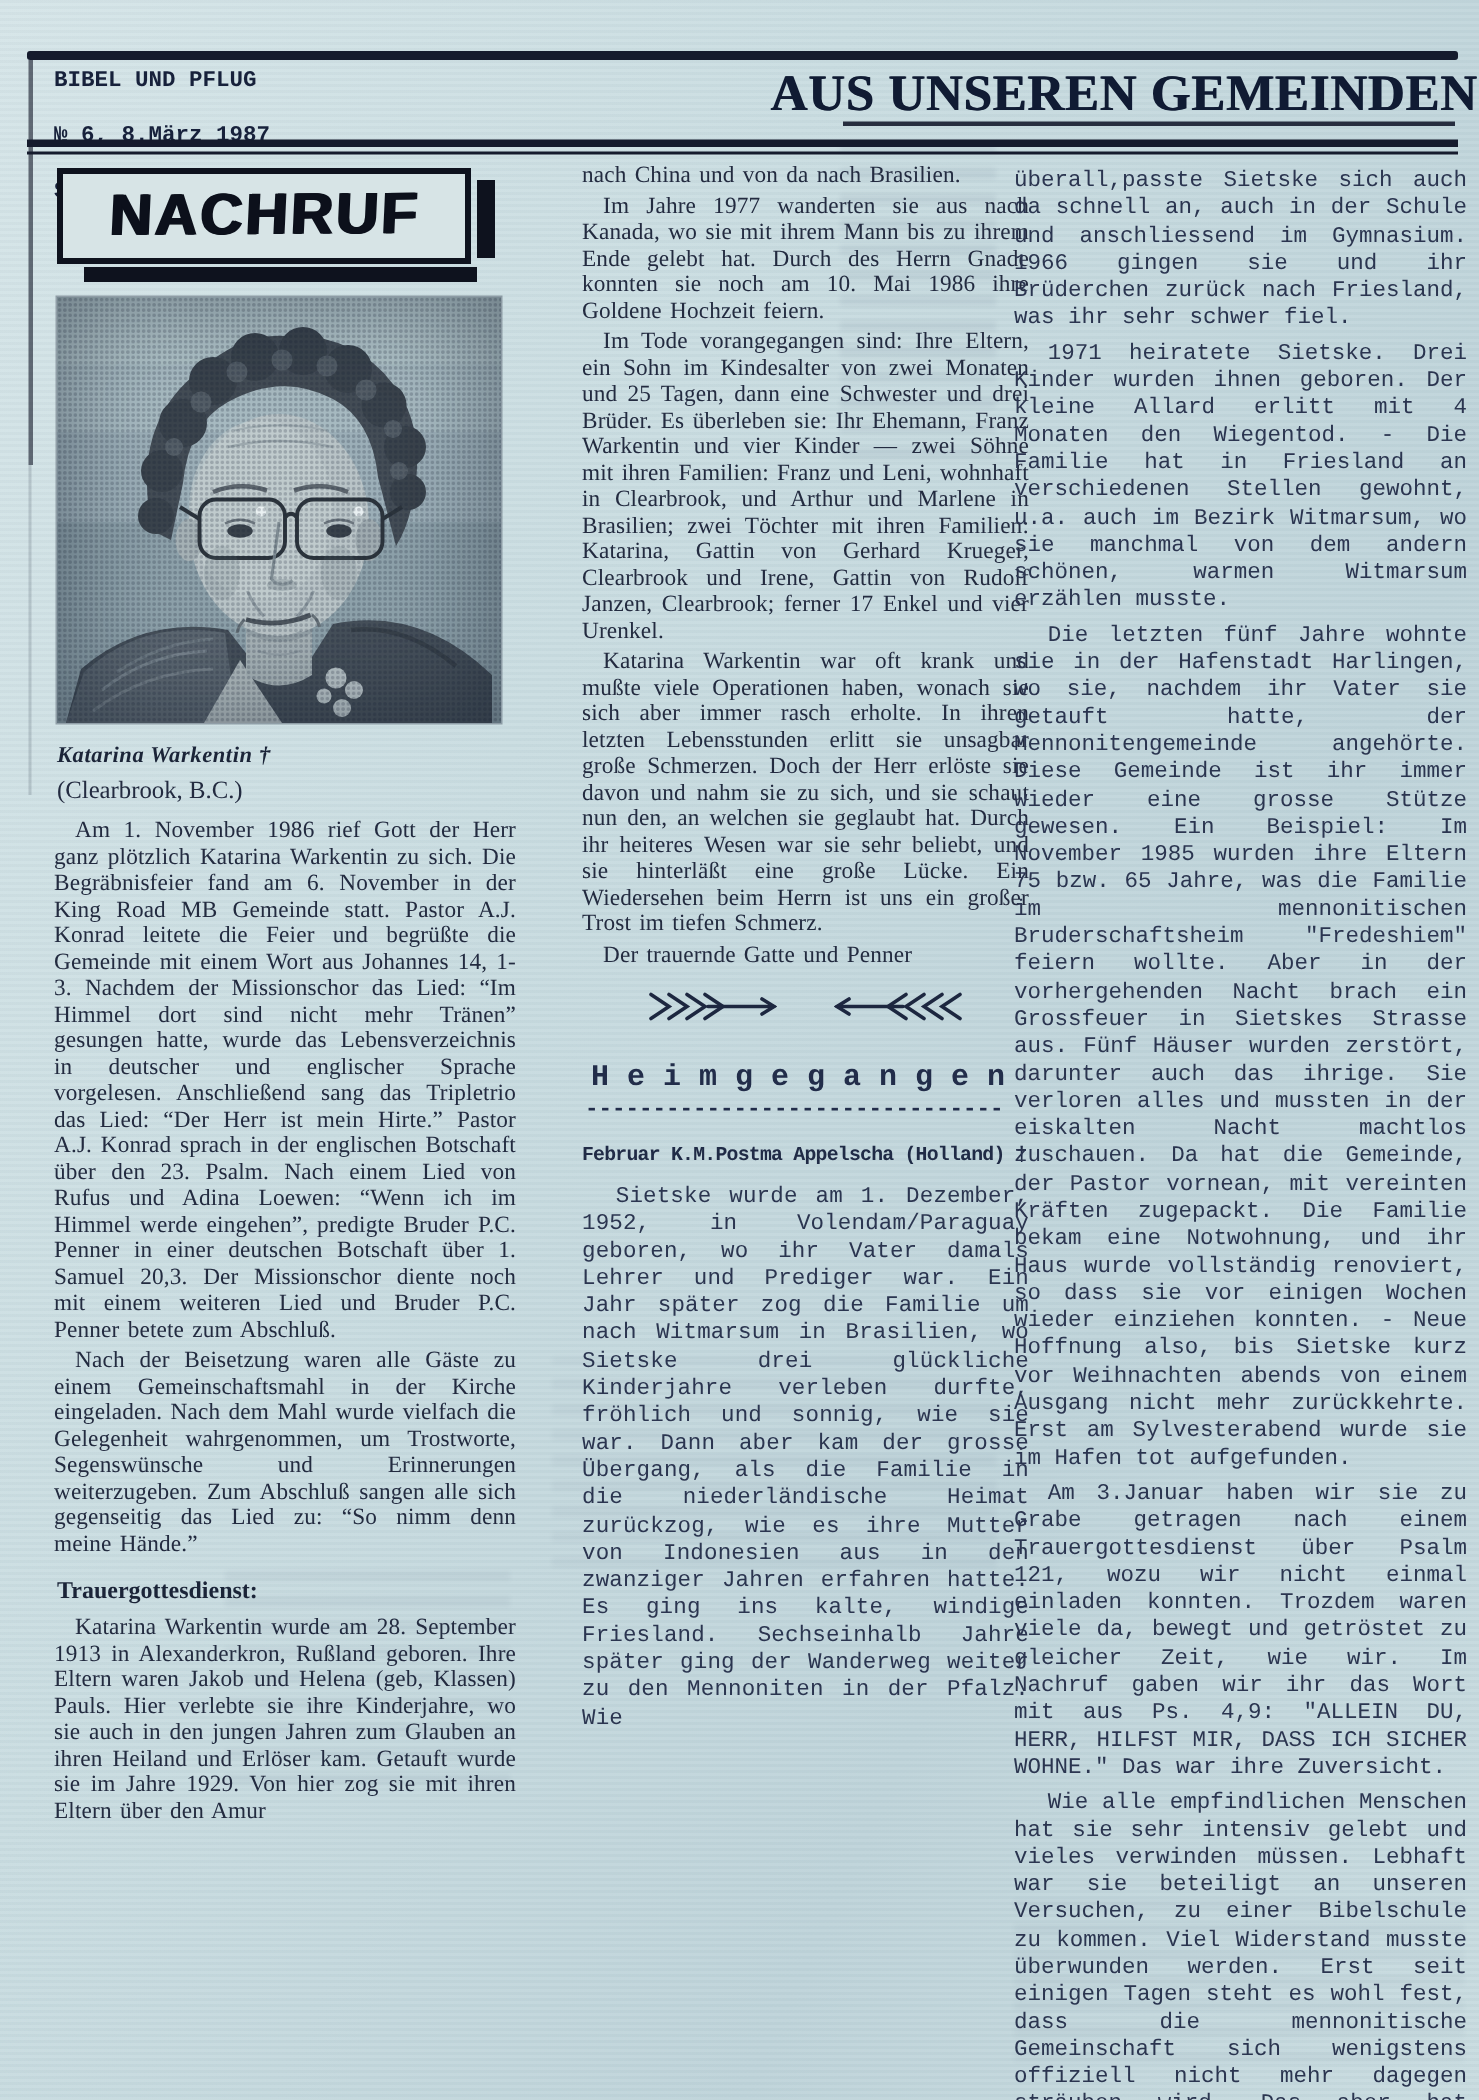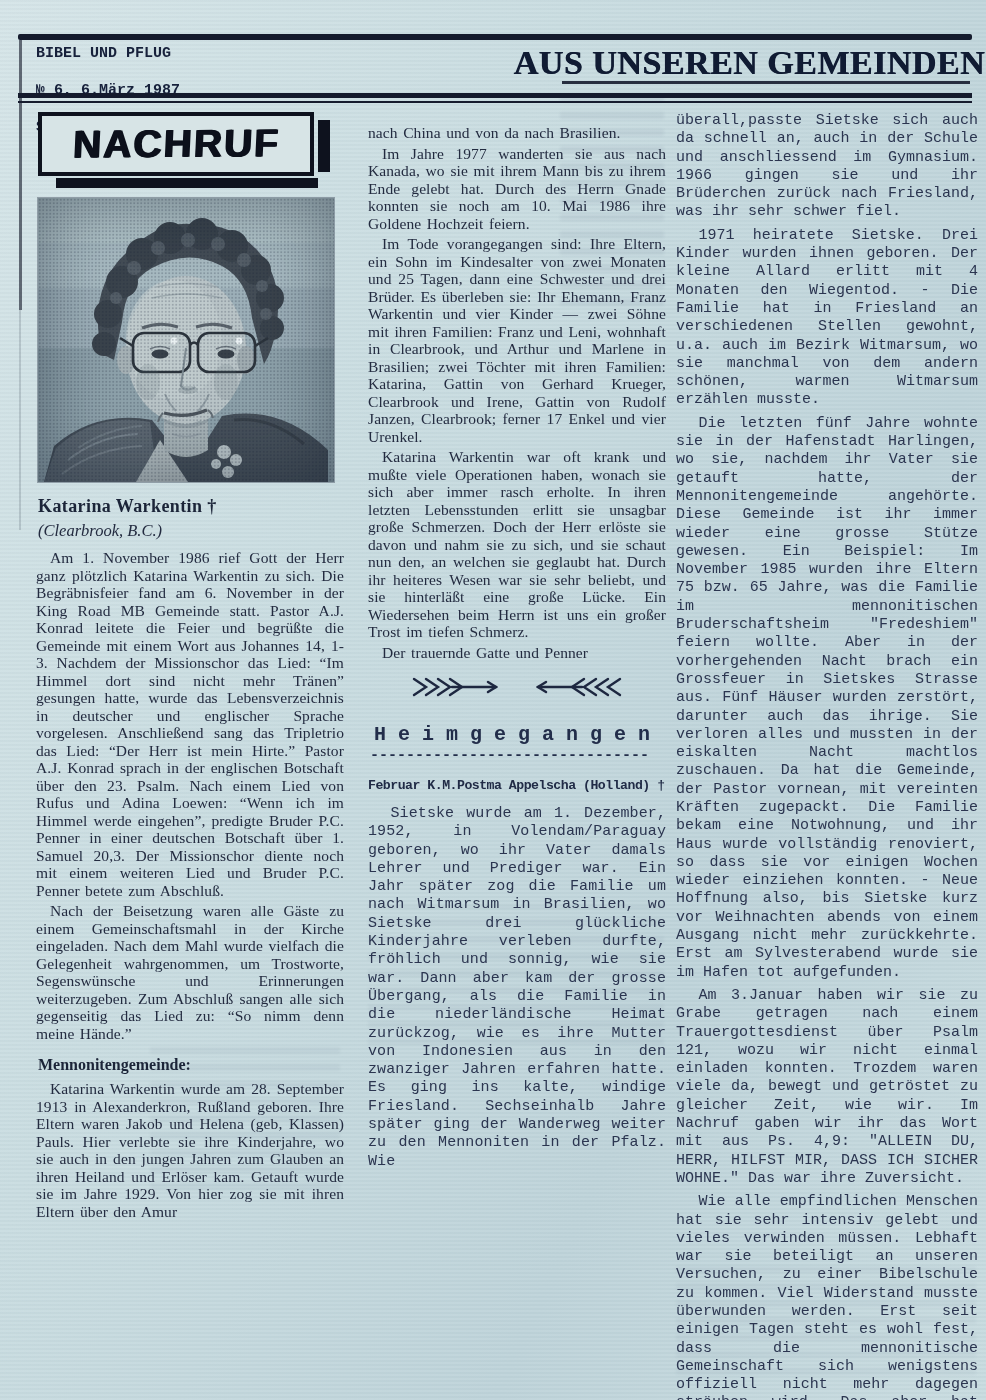"№ 6, 6.März 1987" span { text: 6.März -> 8.März }
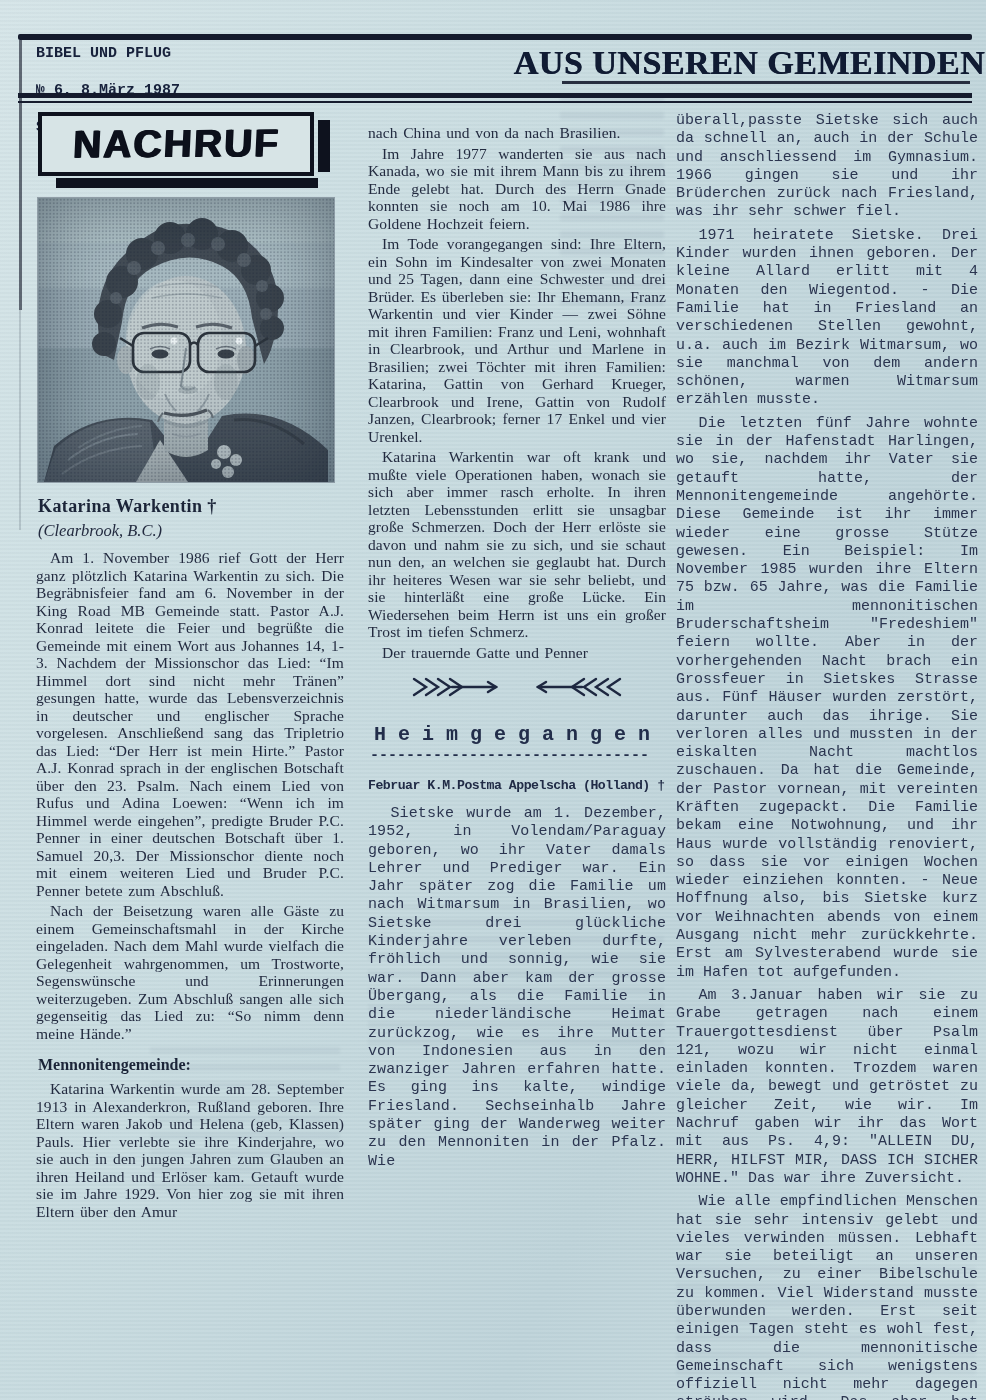"nach China und von da" .col-mid { left: 368px -> 388px; margin-top: 16px -> none }
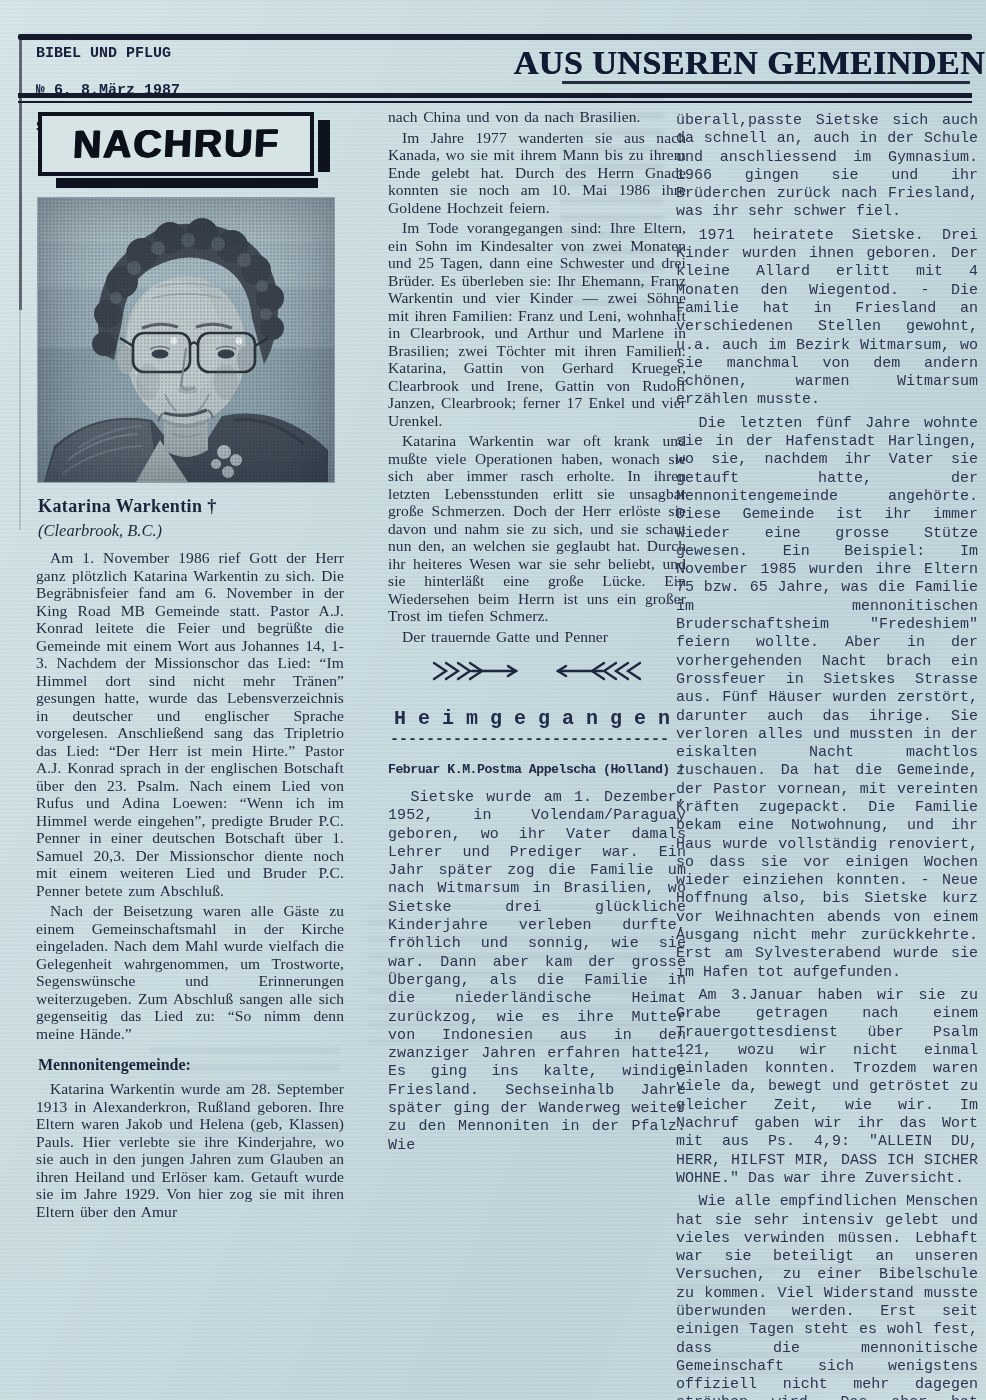"Katarina Warkentin †" .obit-title { font-size: 18px -> 15px; font-style: none -> italic }
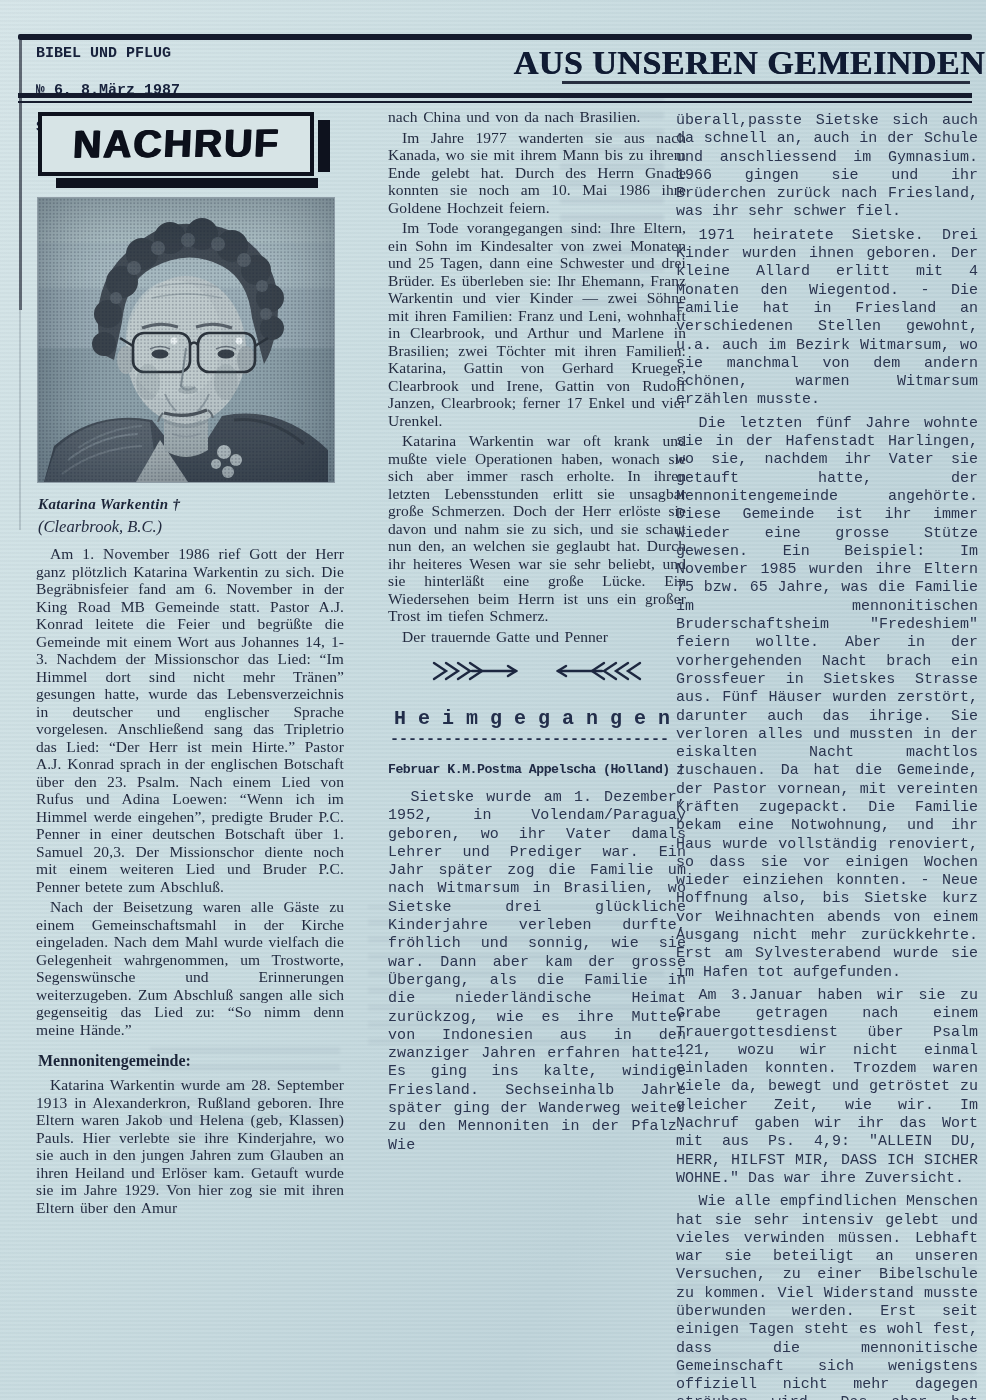"(Clearbrook, B.C.)" .obit-loc { font-style: italic -> none }
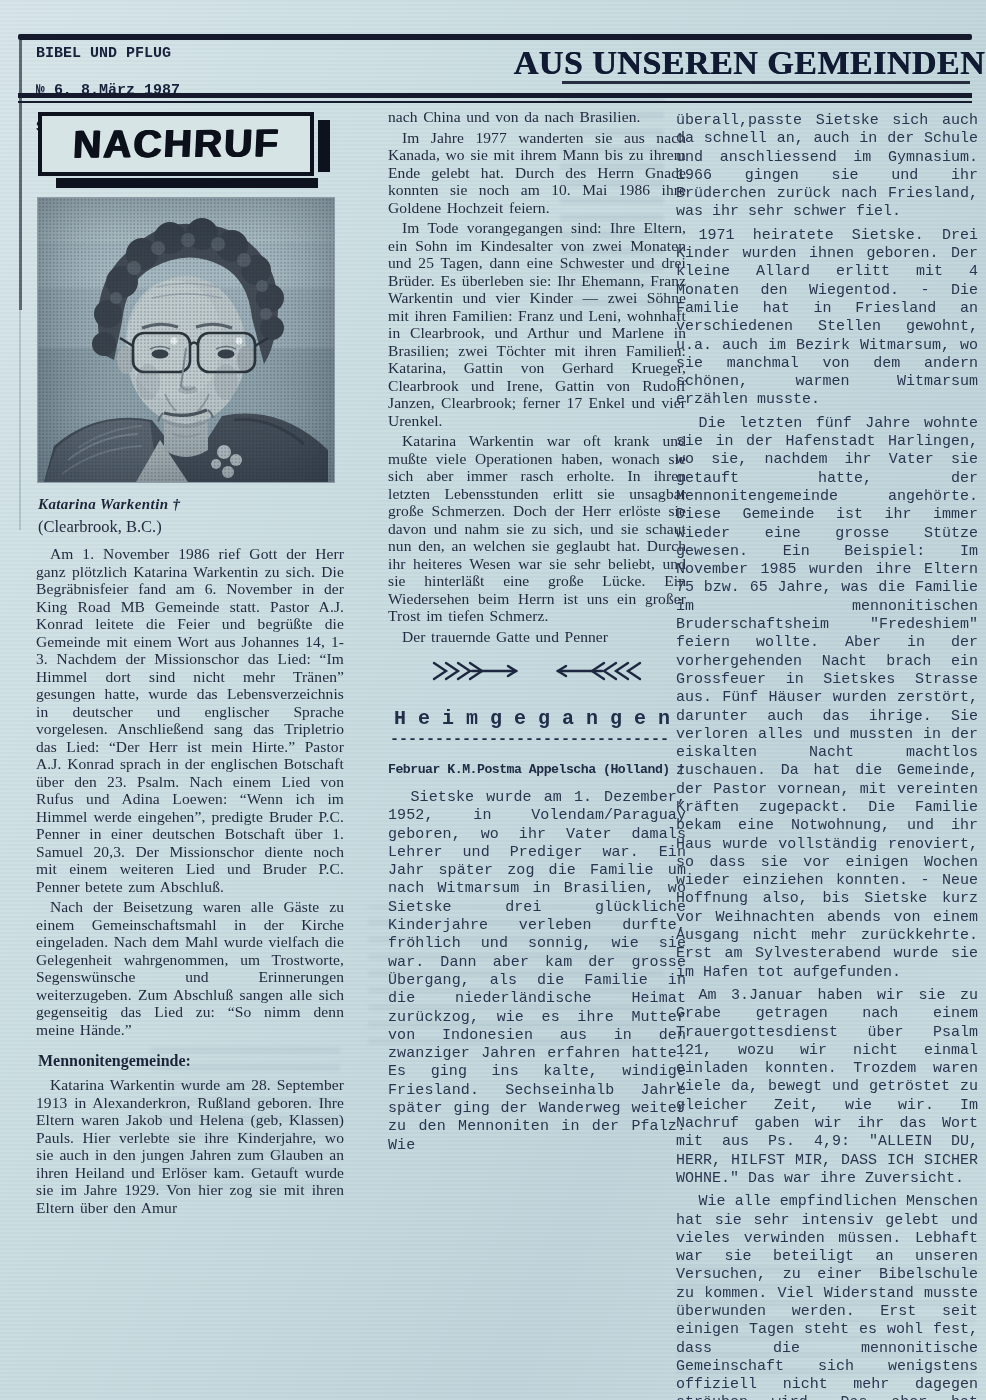"Mennonitengemeinde:" h3.obit-sub { text: Mennonitengemeinde -> Trauergottesdienst }
